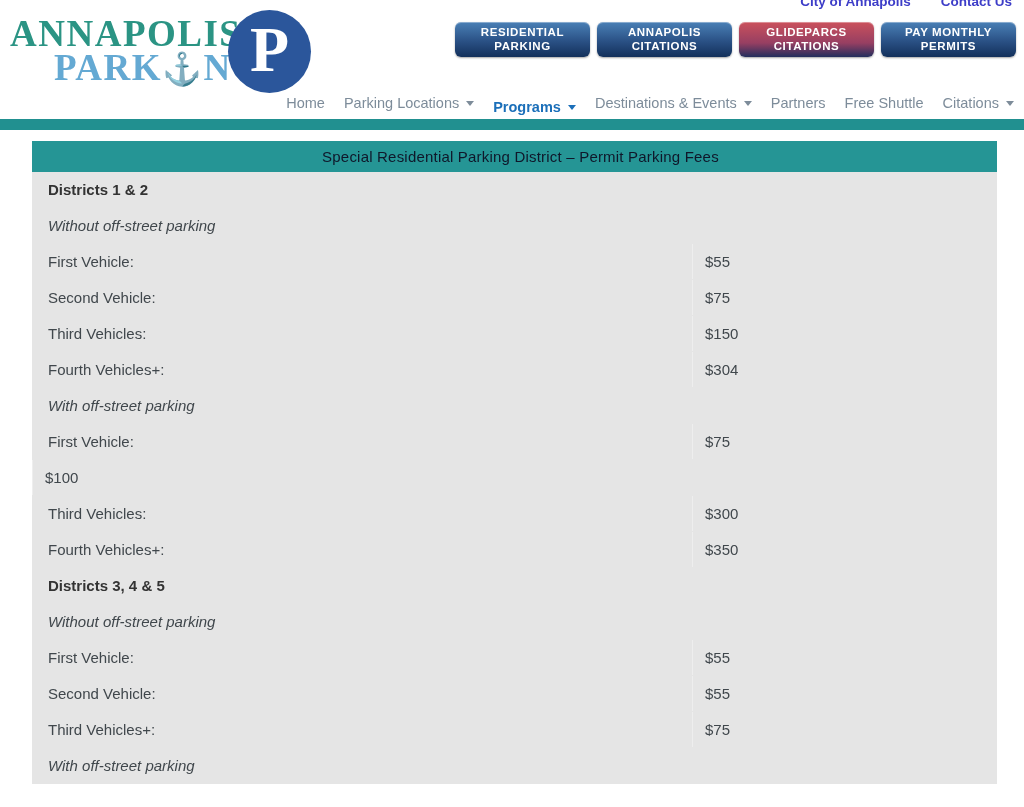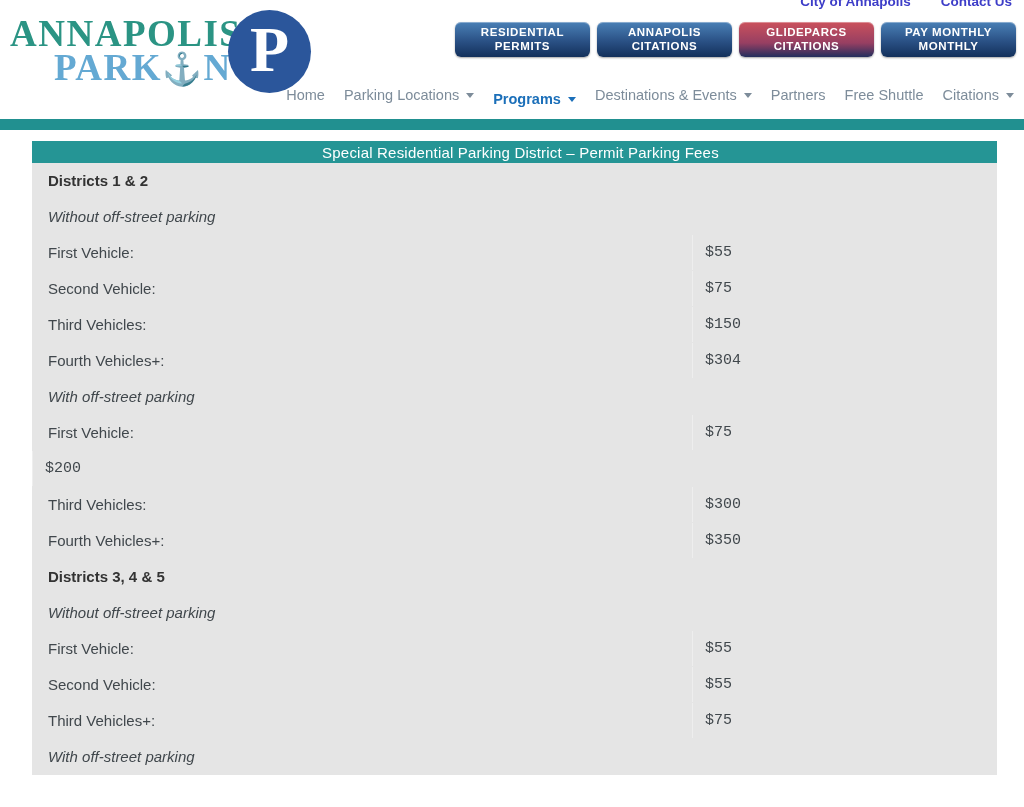"PERMITS" span { text: PERMITS -> PARKING }
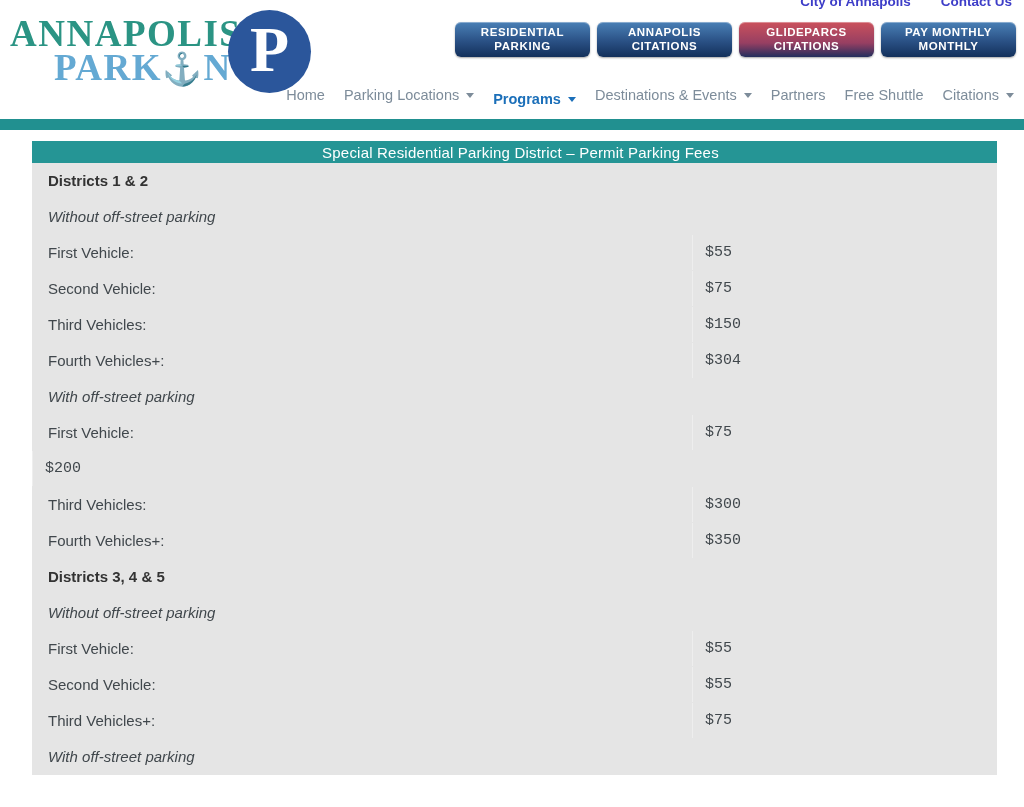"MONTHLY" span { text: MONTHLY -> PERMITS }
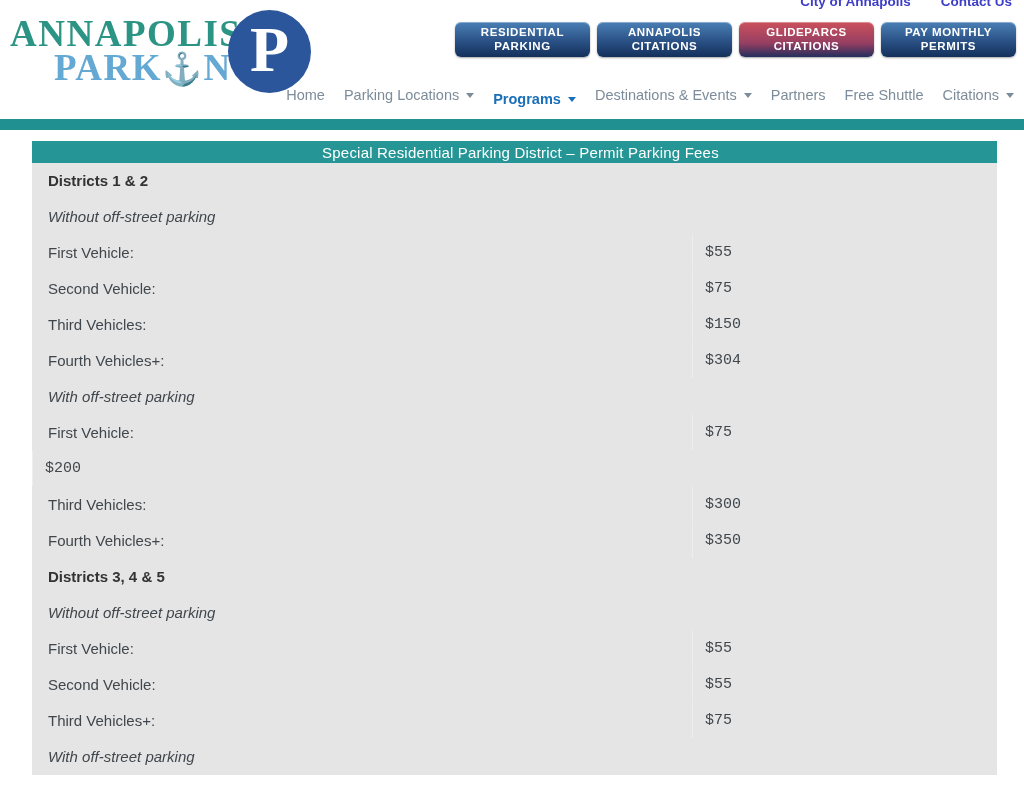"Home" .main-nav { top: 83px -> 91px }
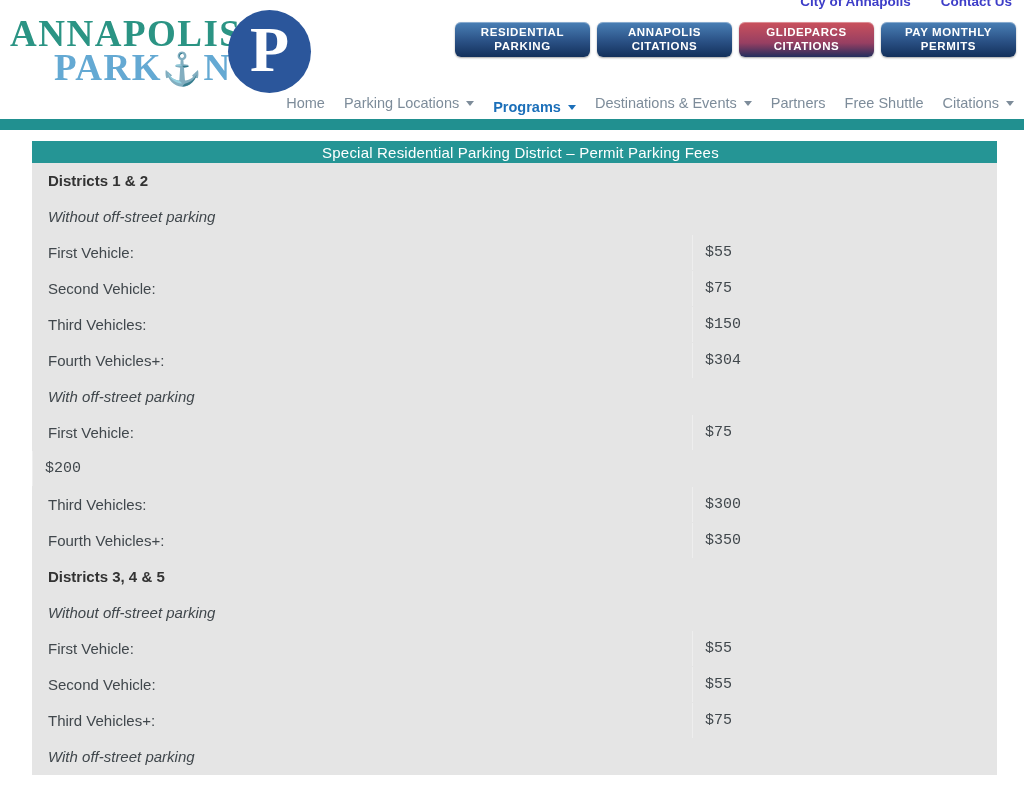"Special Residential Parking District –" .fees-header { color: #ffffff -> #0f172a; height: 22px -> 31px }
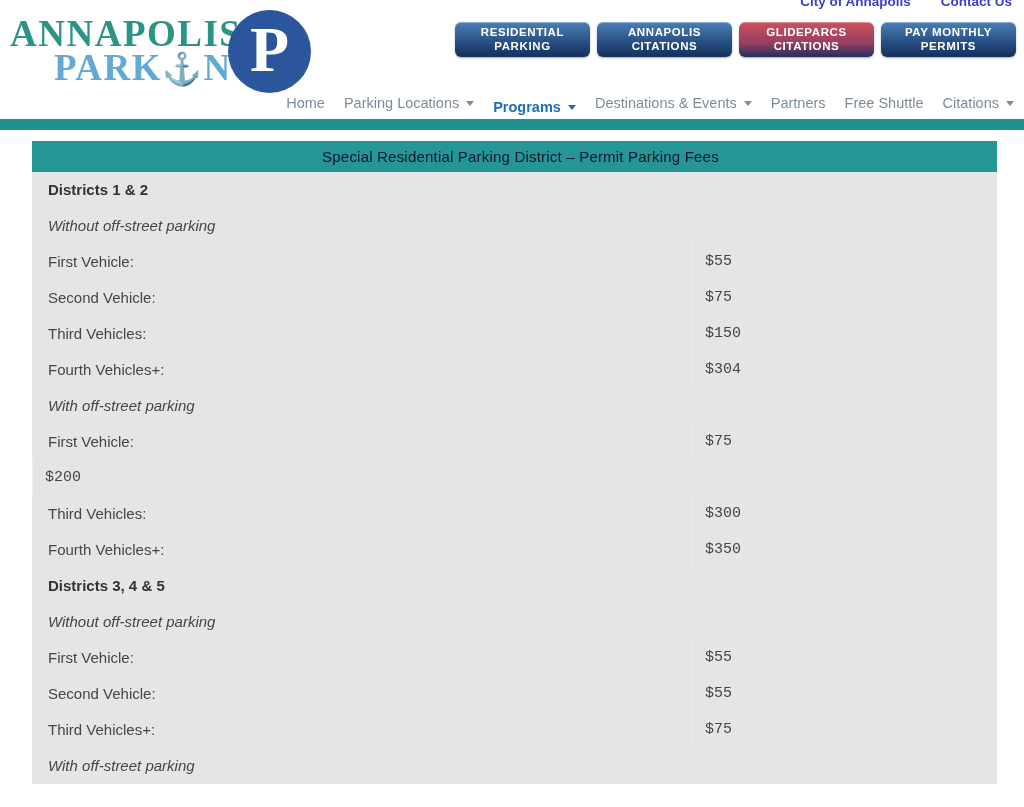"$55" .cell.value { font-family: Liberation Mono, monospace -> none }
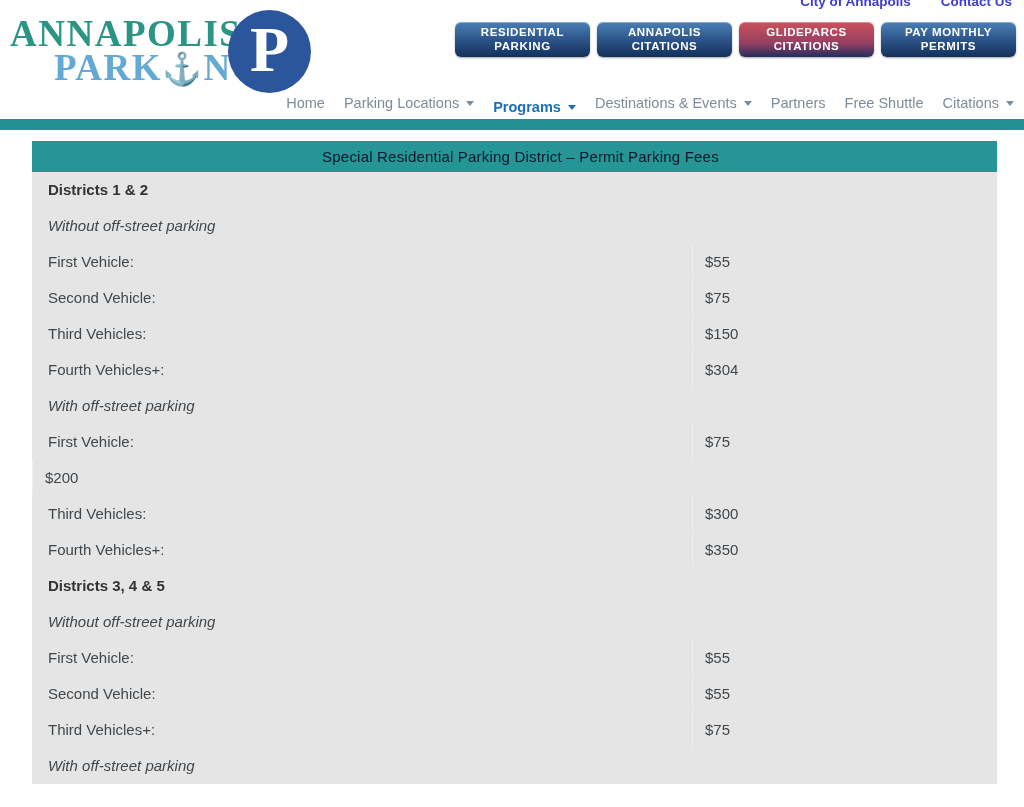"$200" div.cell { text: $200 -> $100 }
